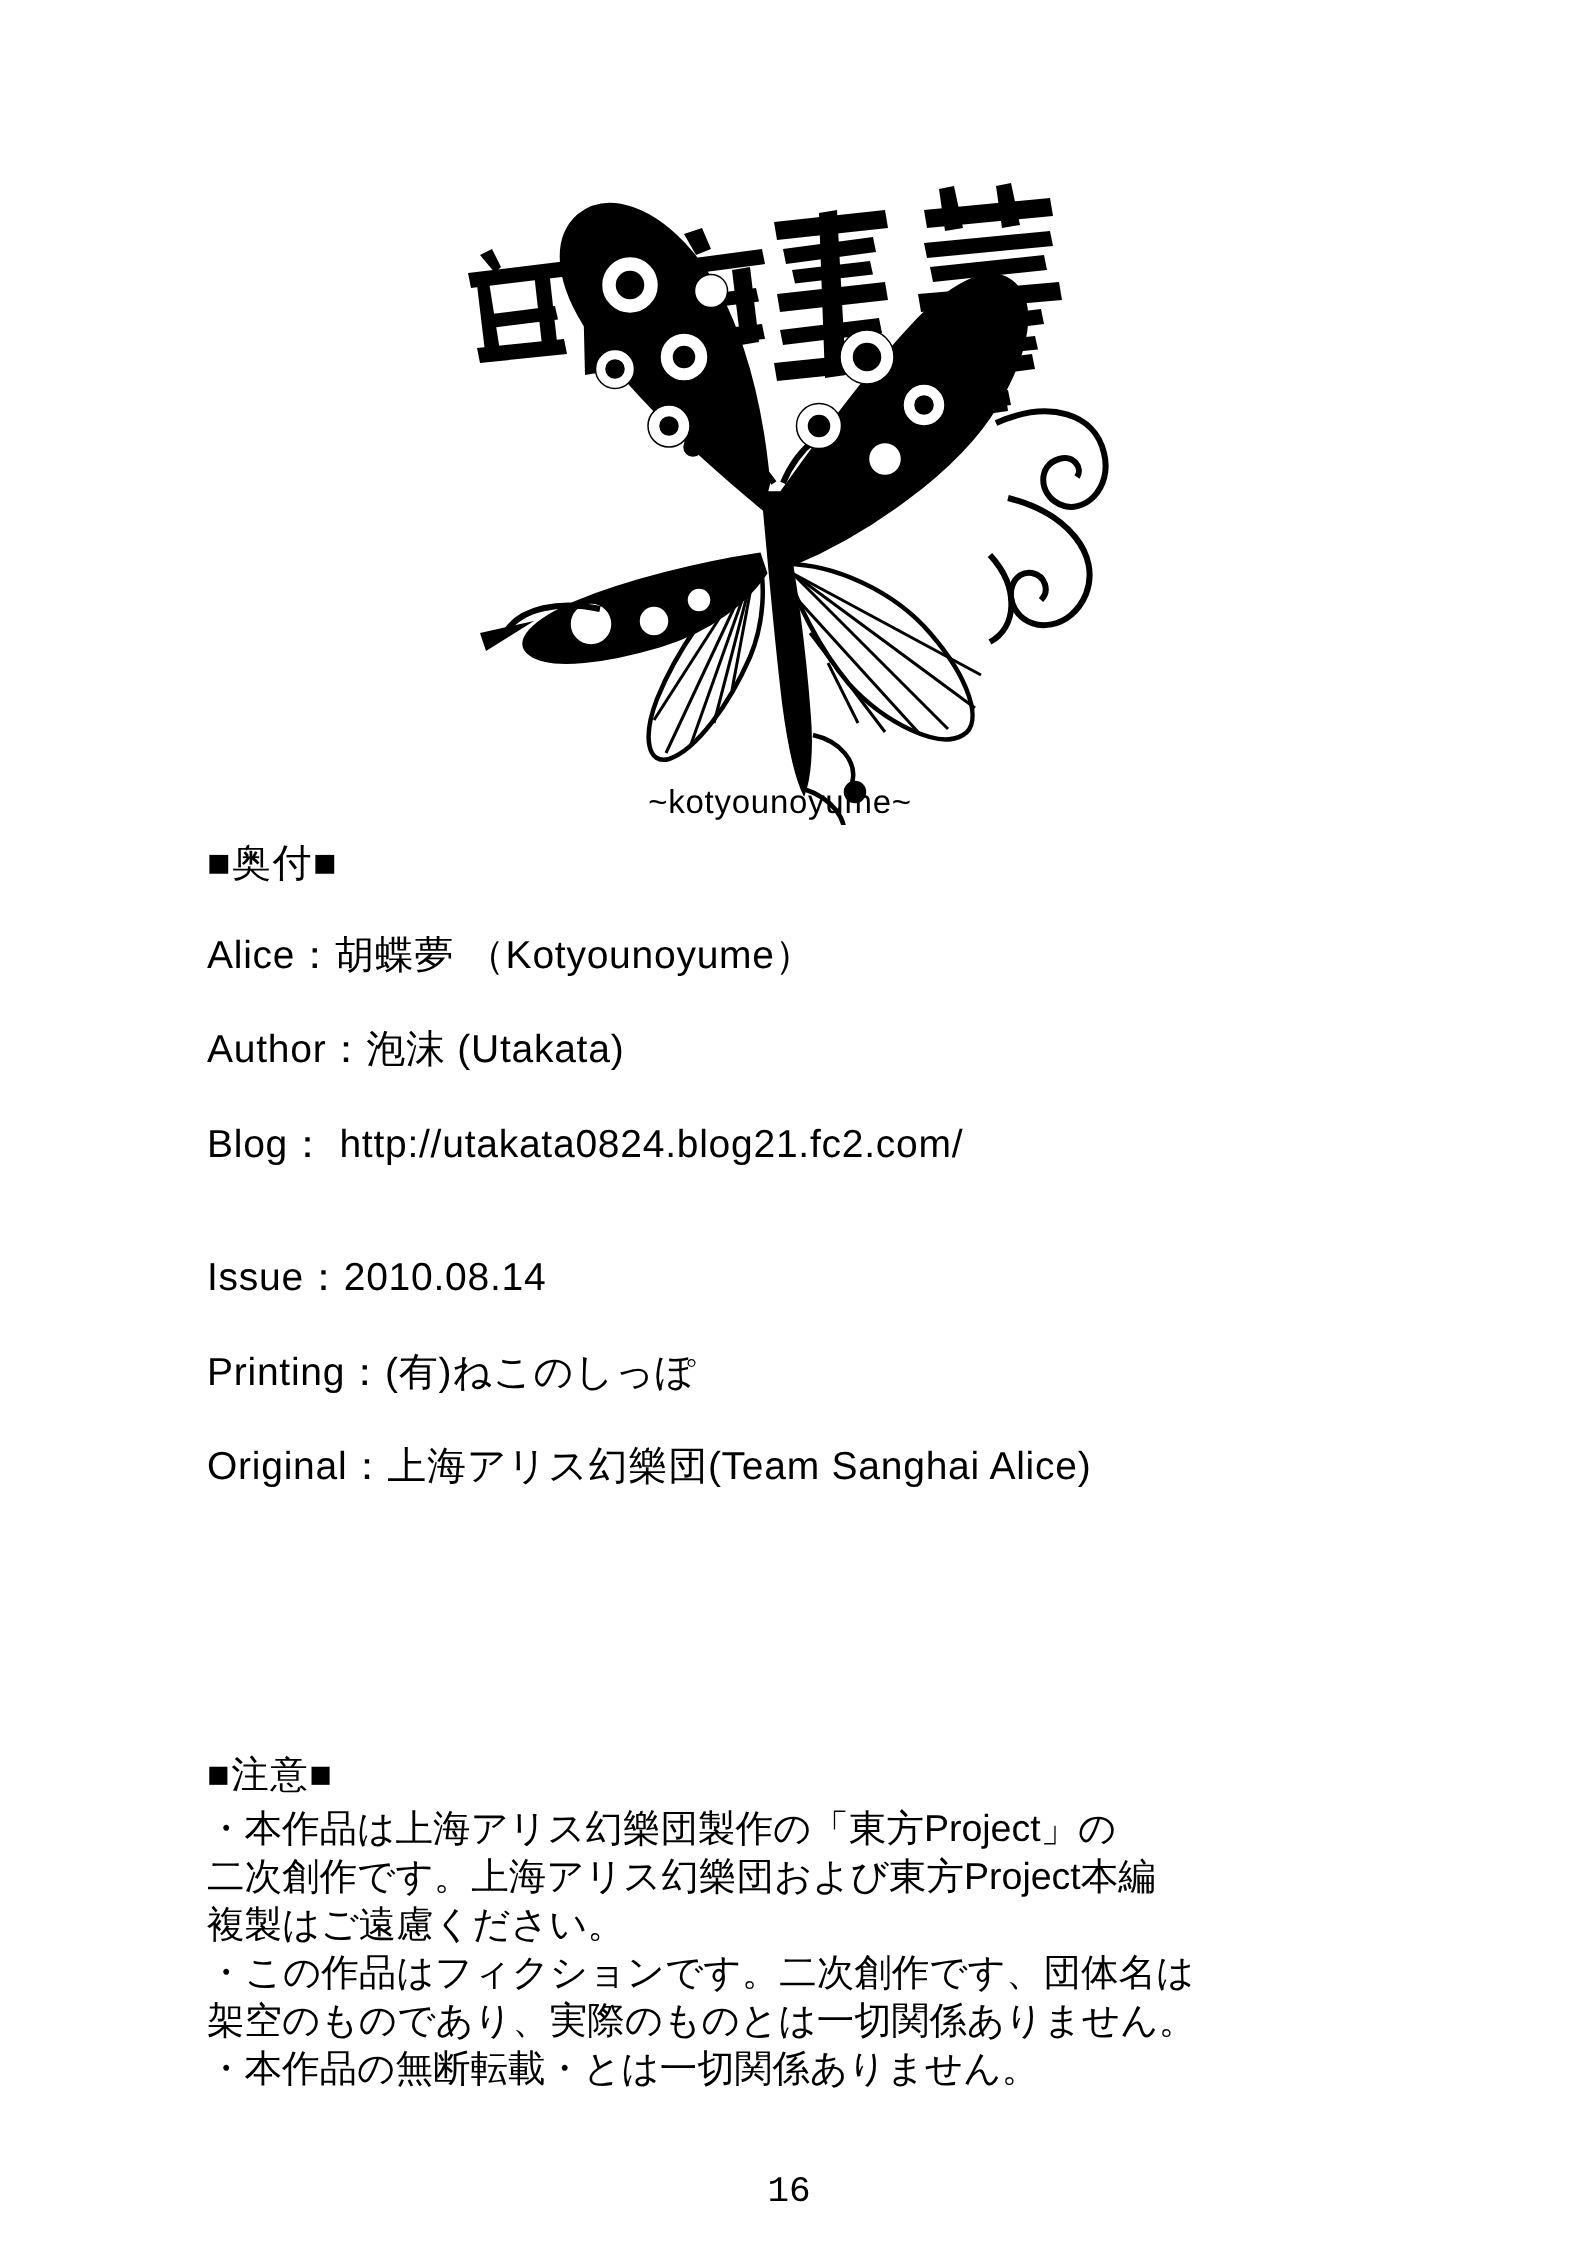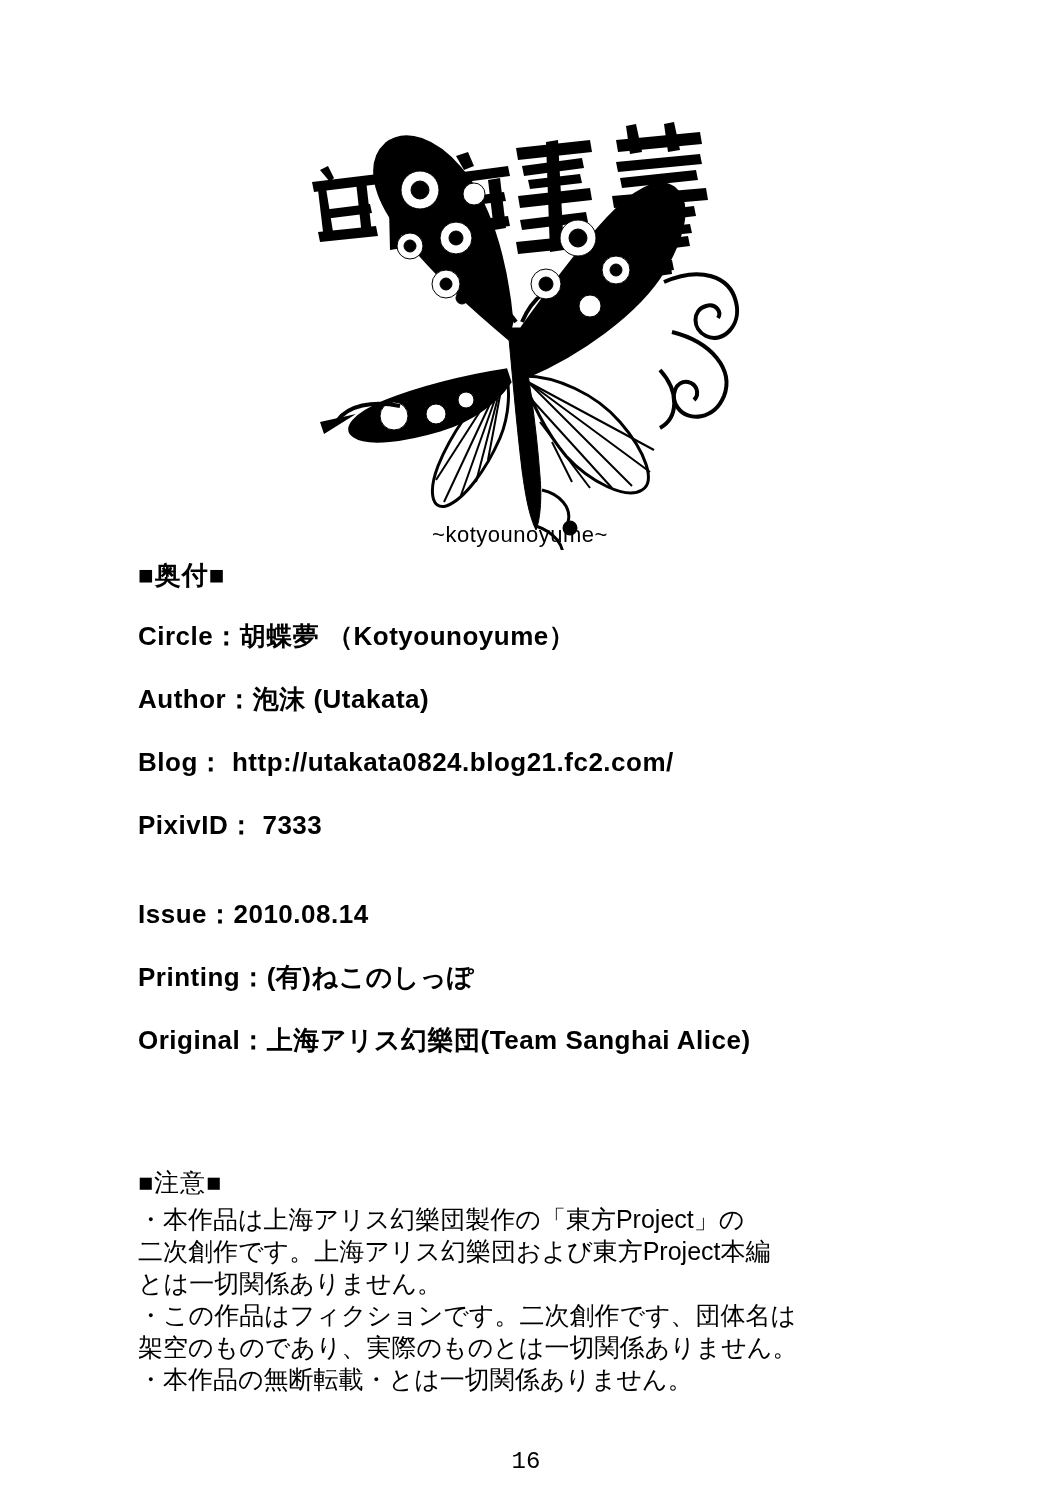"■奥付■" .colophon { font-weight: bold -> none }
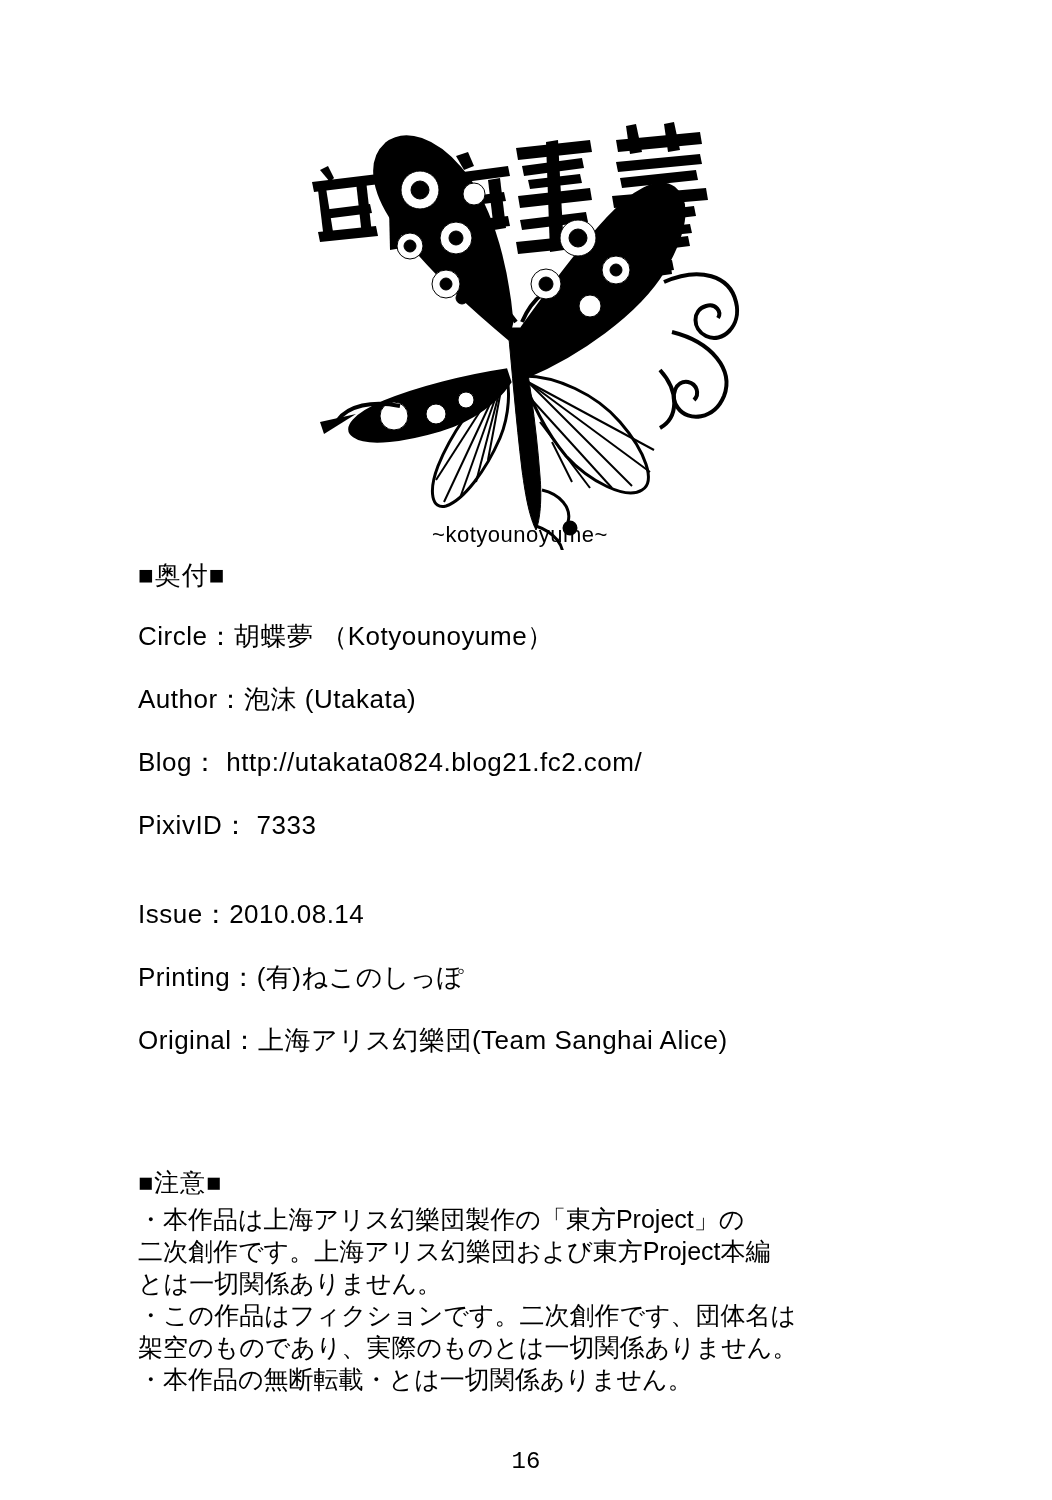"Circle：胡蝶夢 （Kotyounoyume）" div.colophon-line { text: Circle -> Alice }
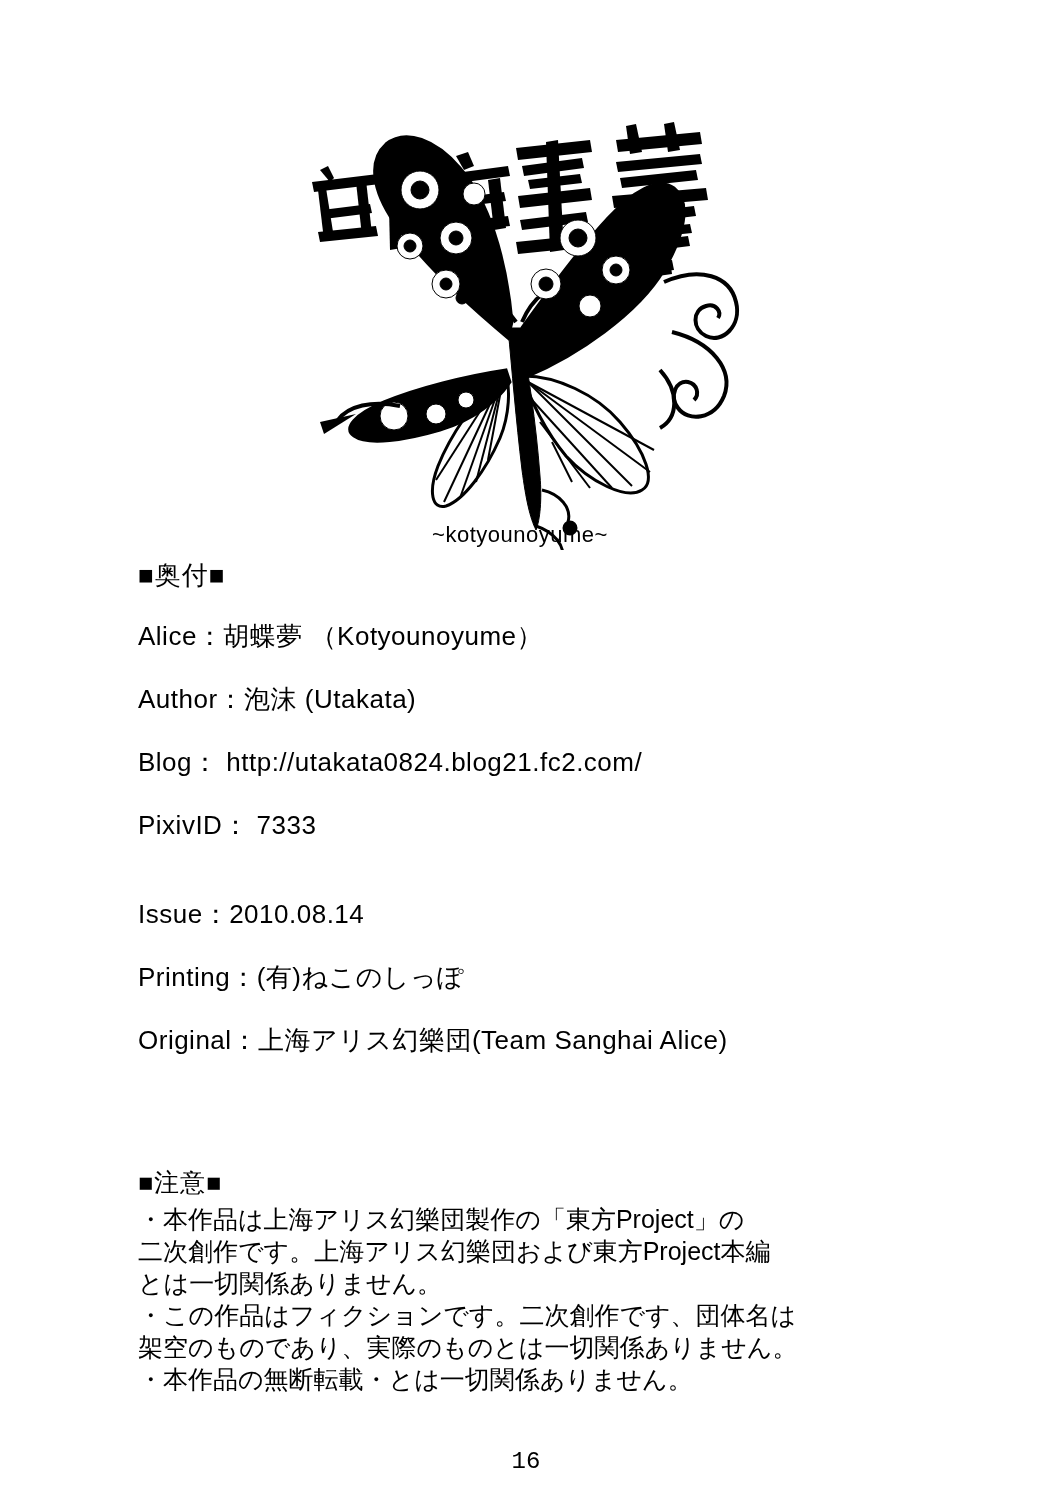"PixivID： 7333" div.colophon-line { html: <div>PixivID： 7333</div> -> none }
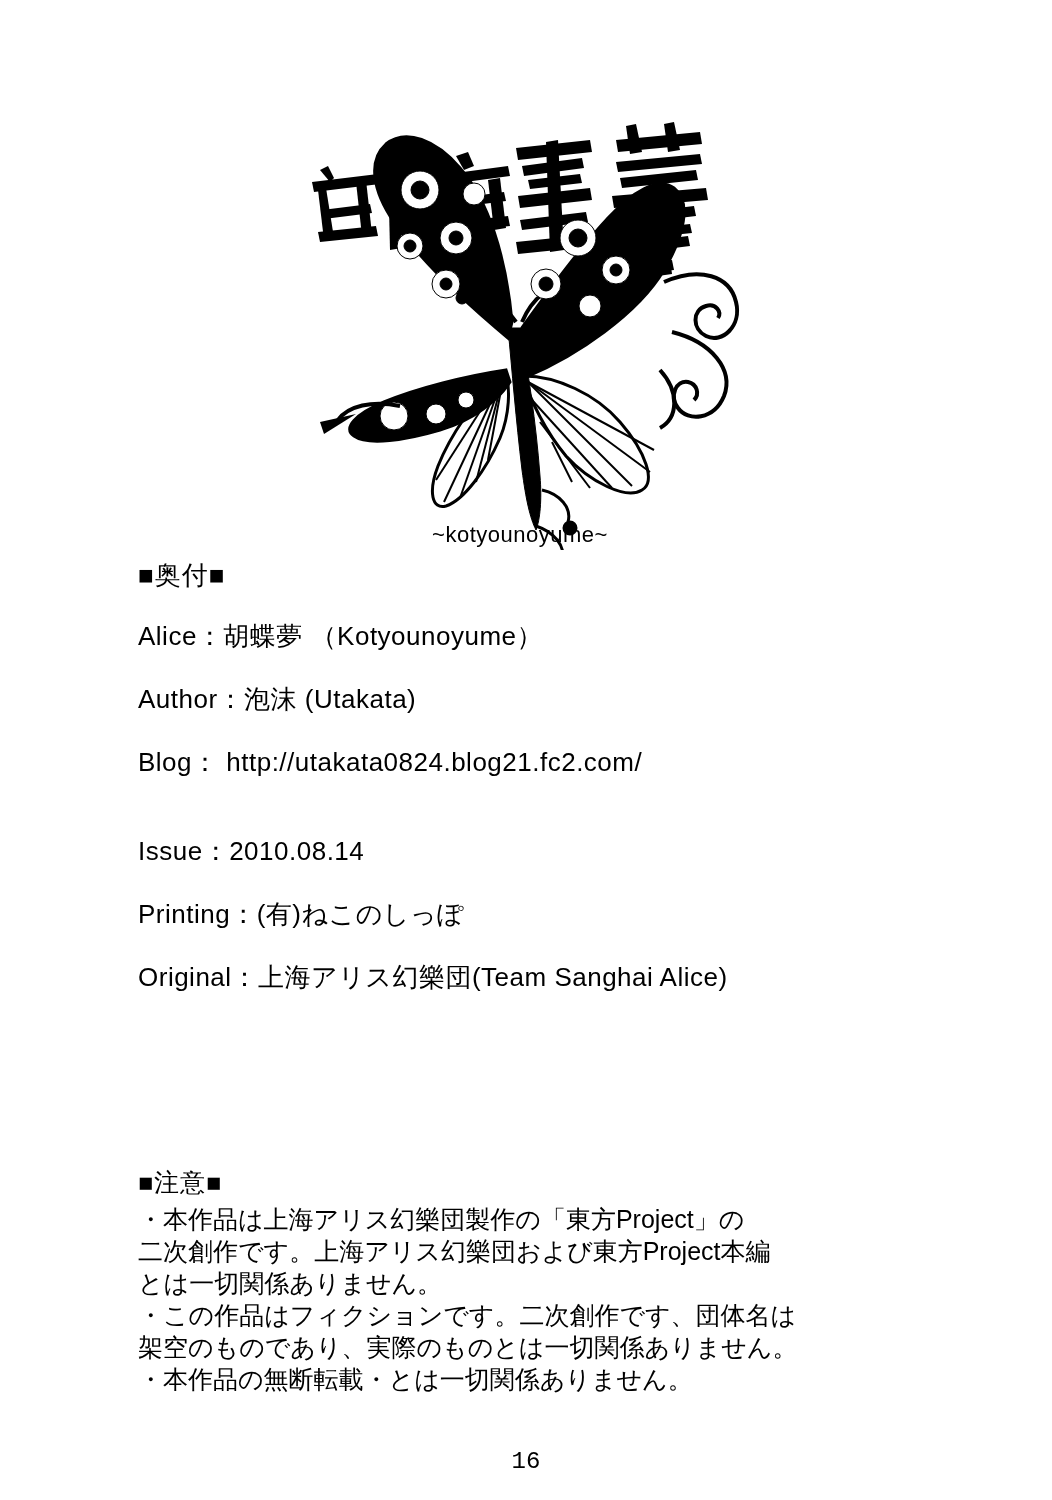"とは一切関係ありません。" div.notice-line { text: とは一切関係ありません -> 複製はご遠慮ください }
